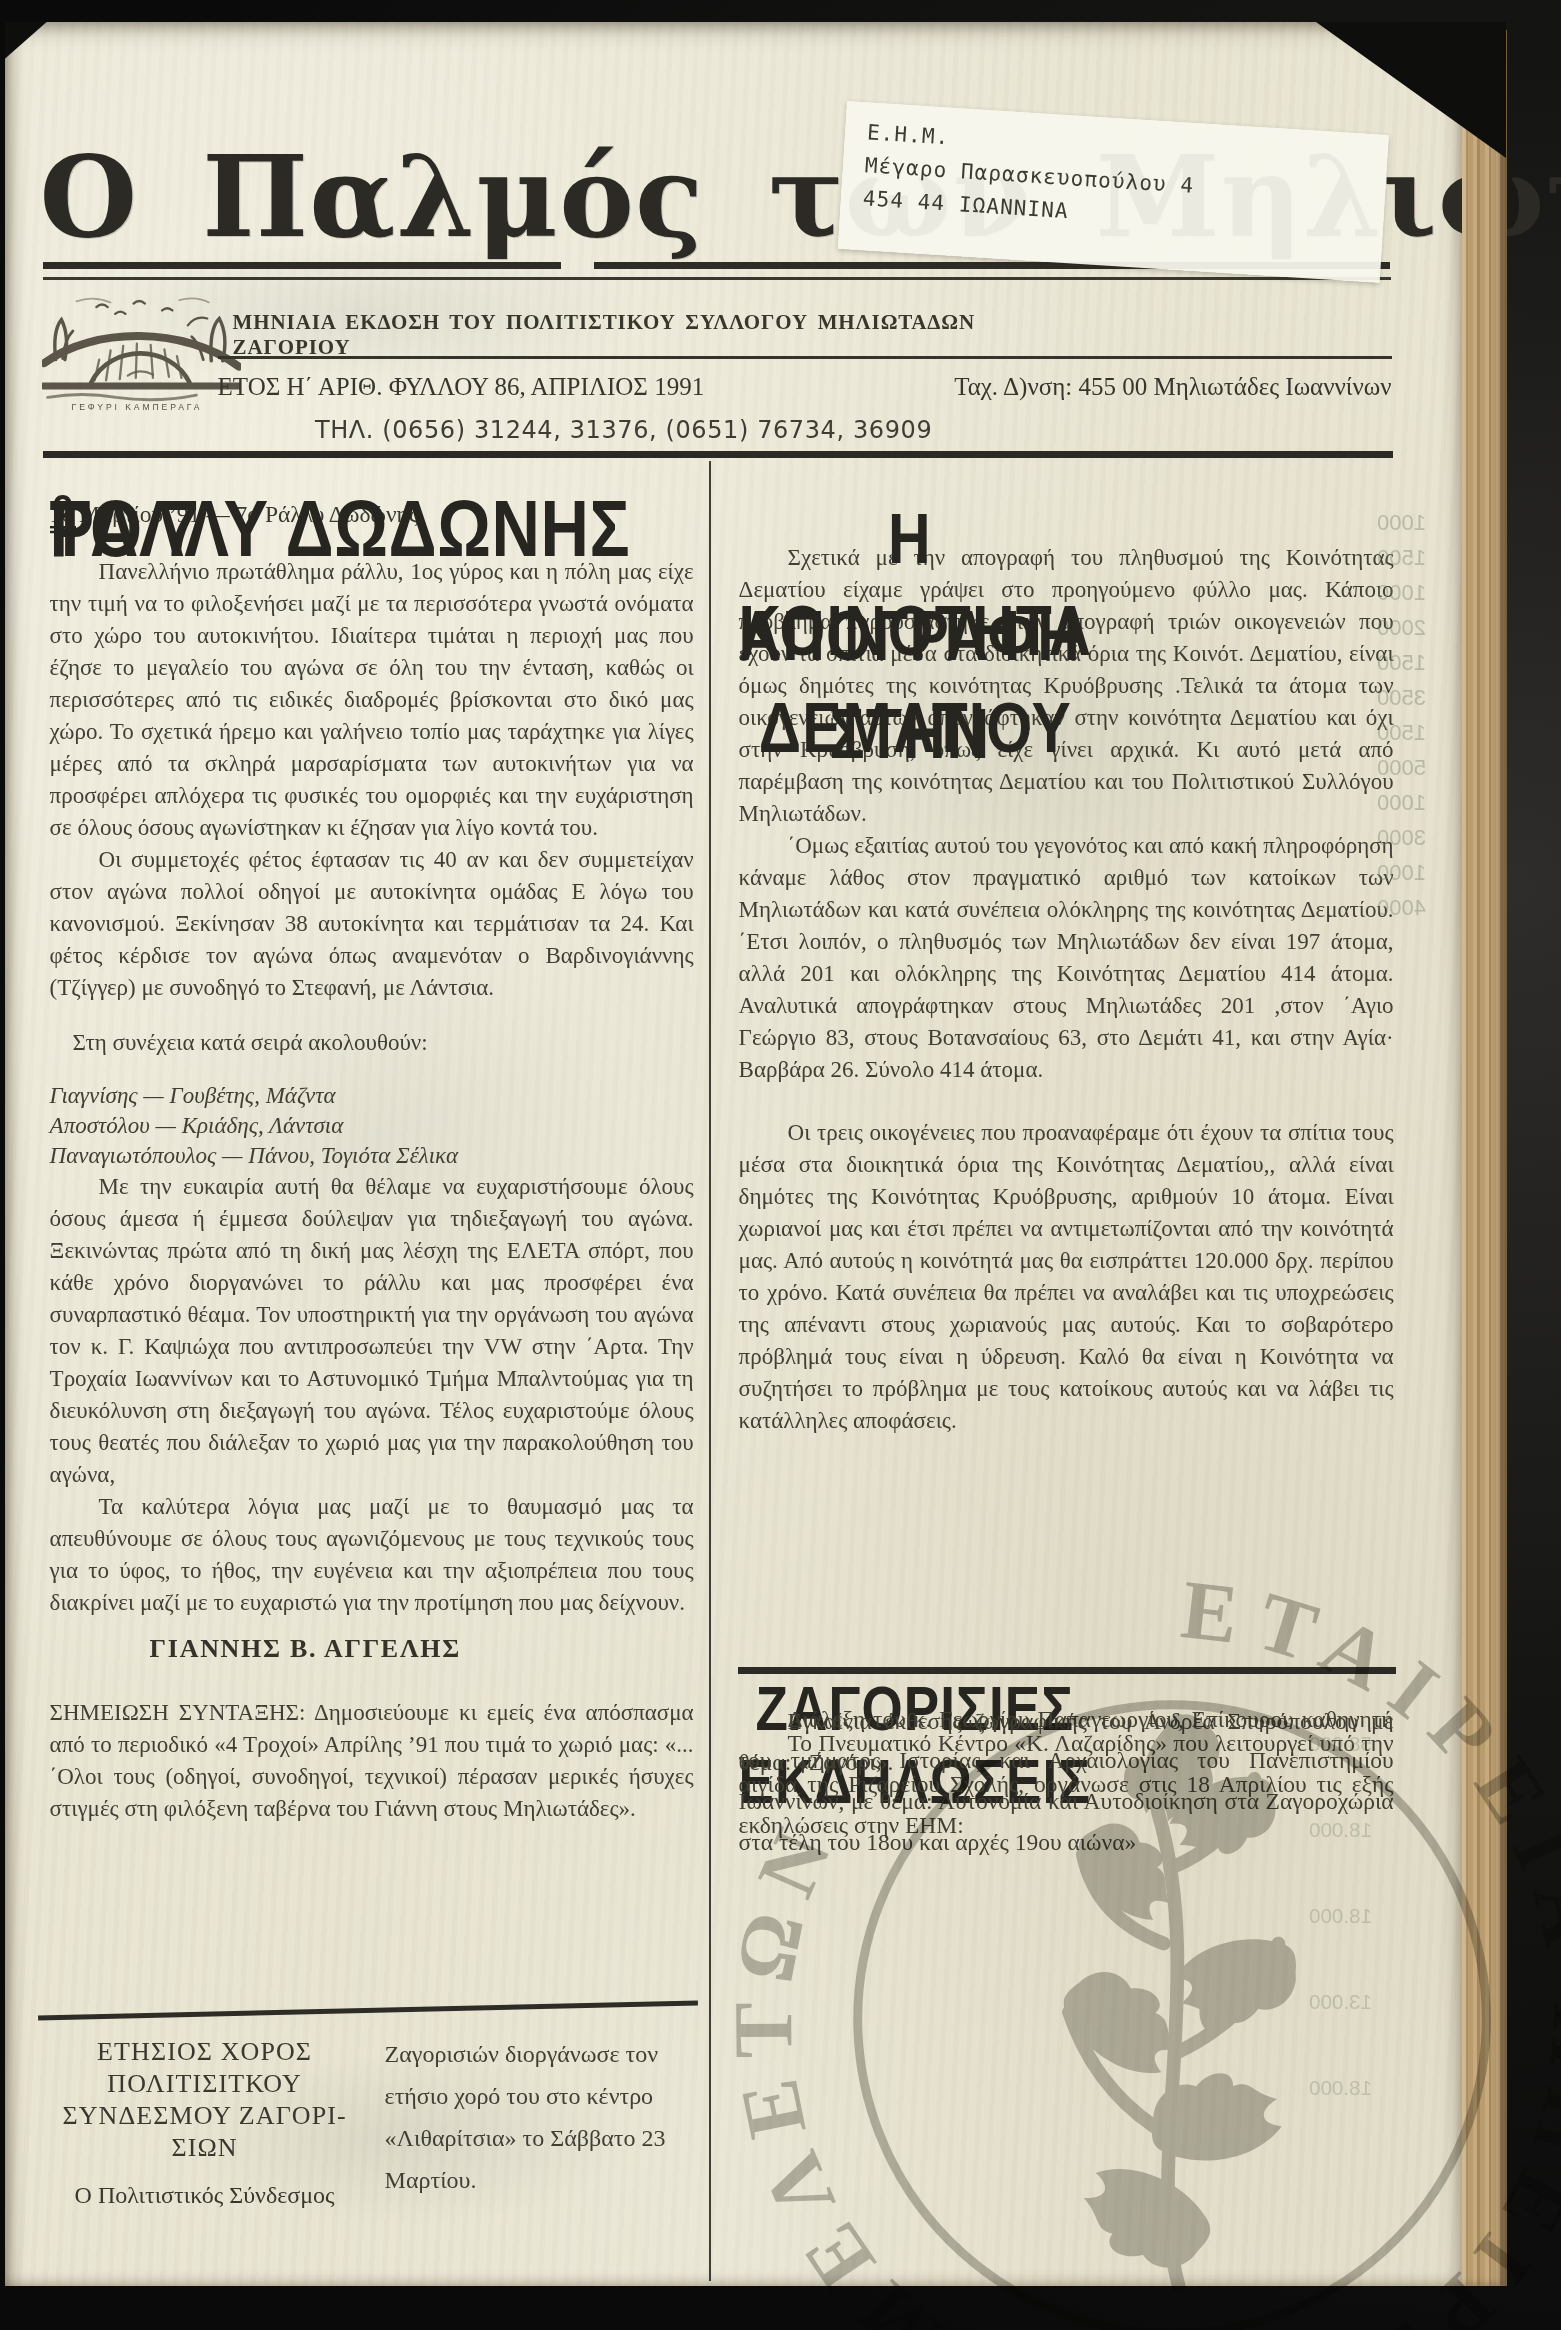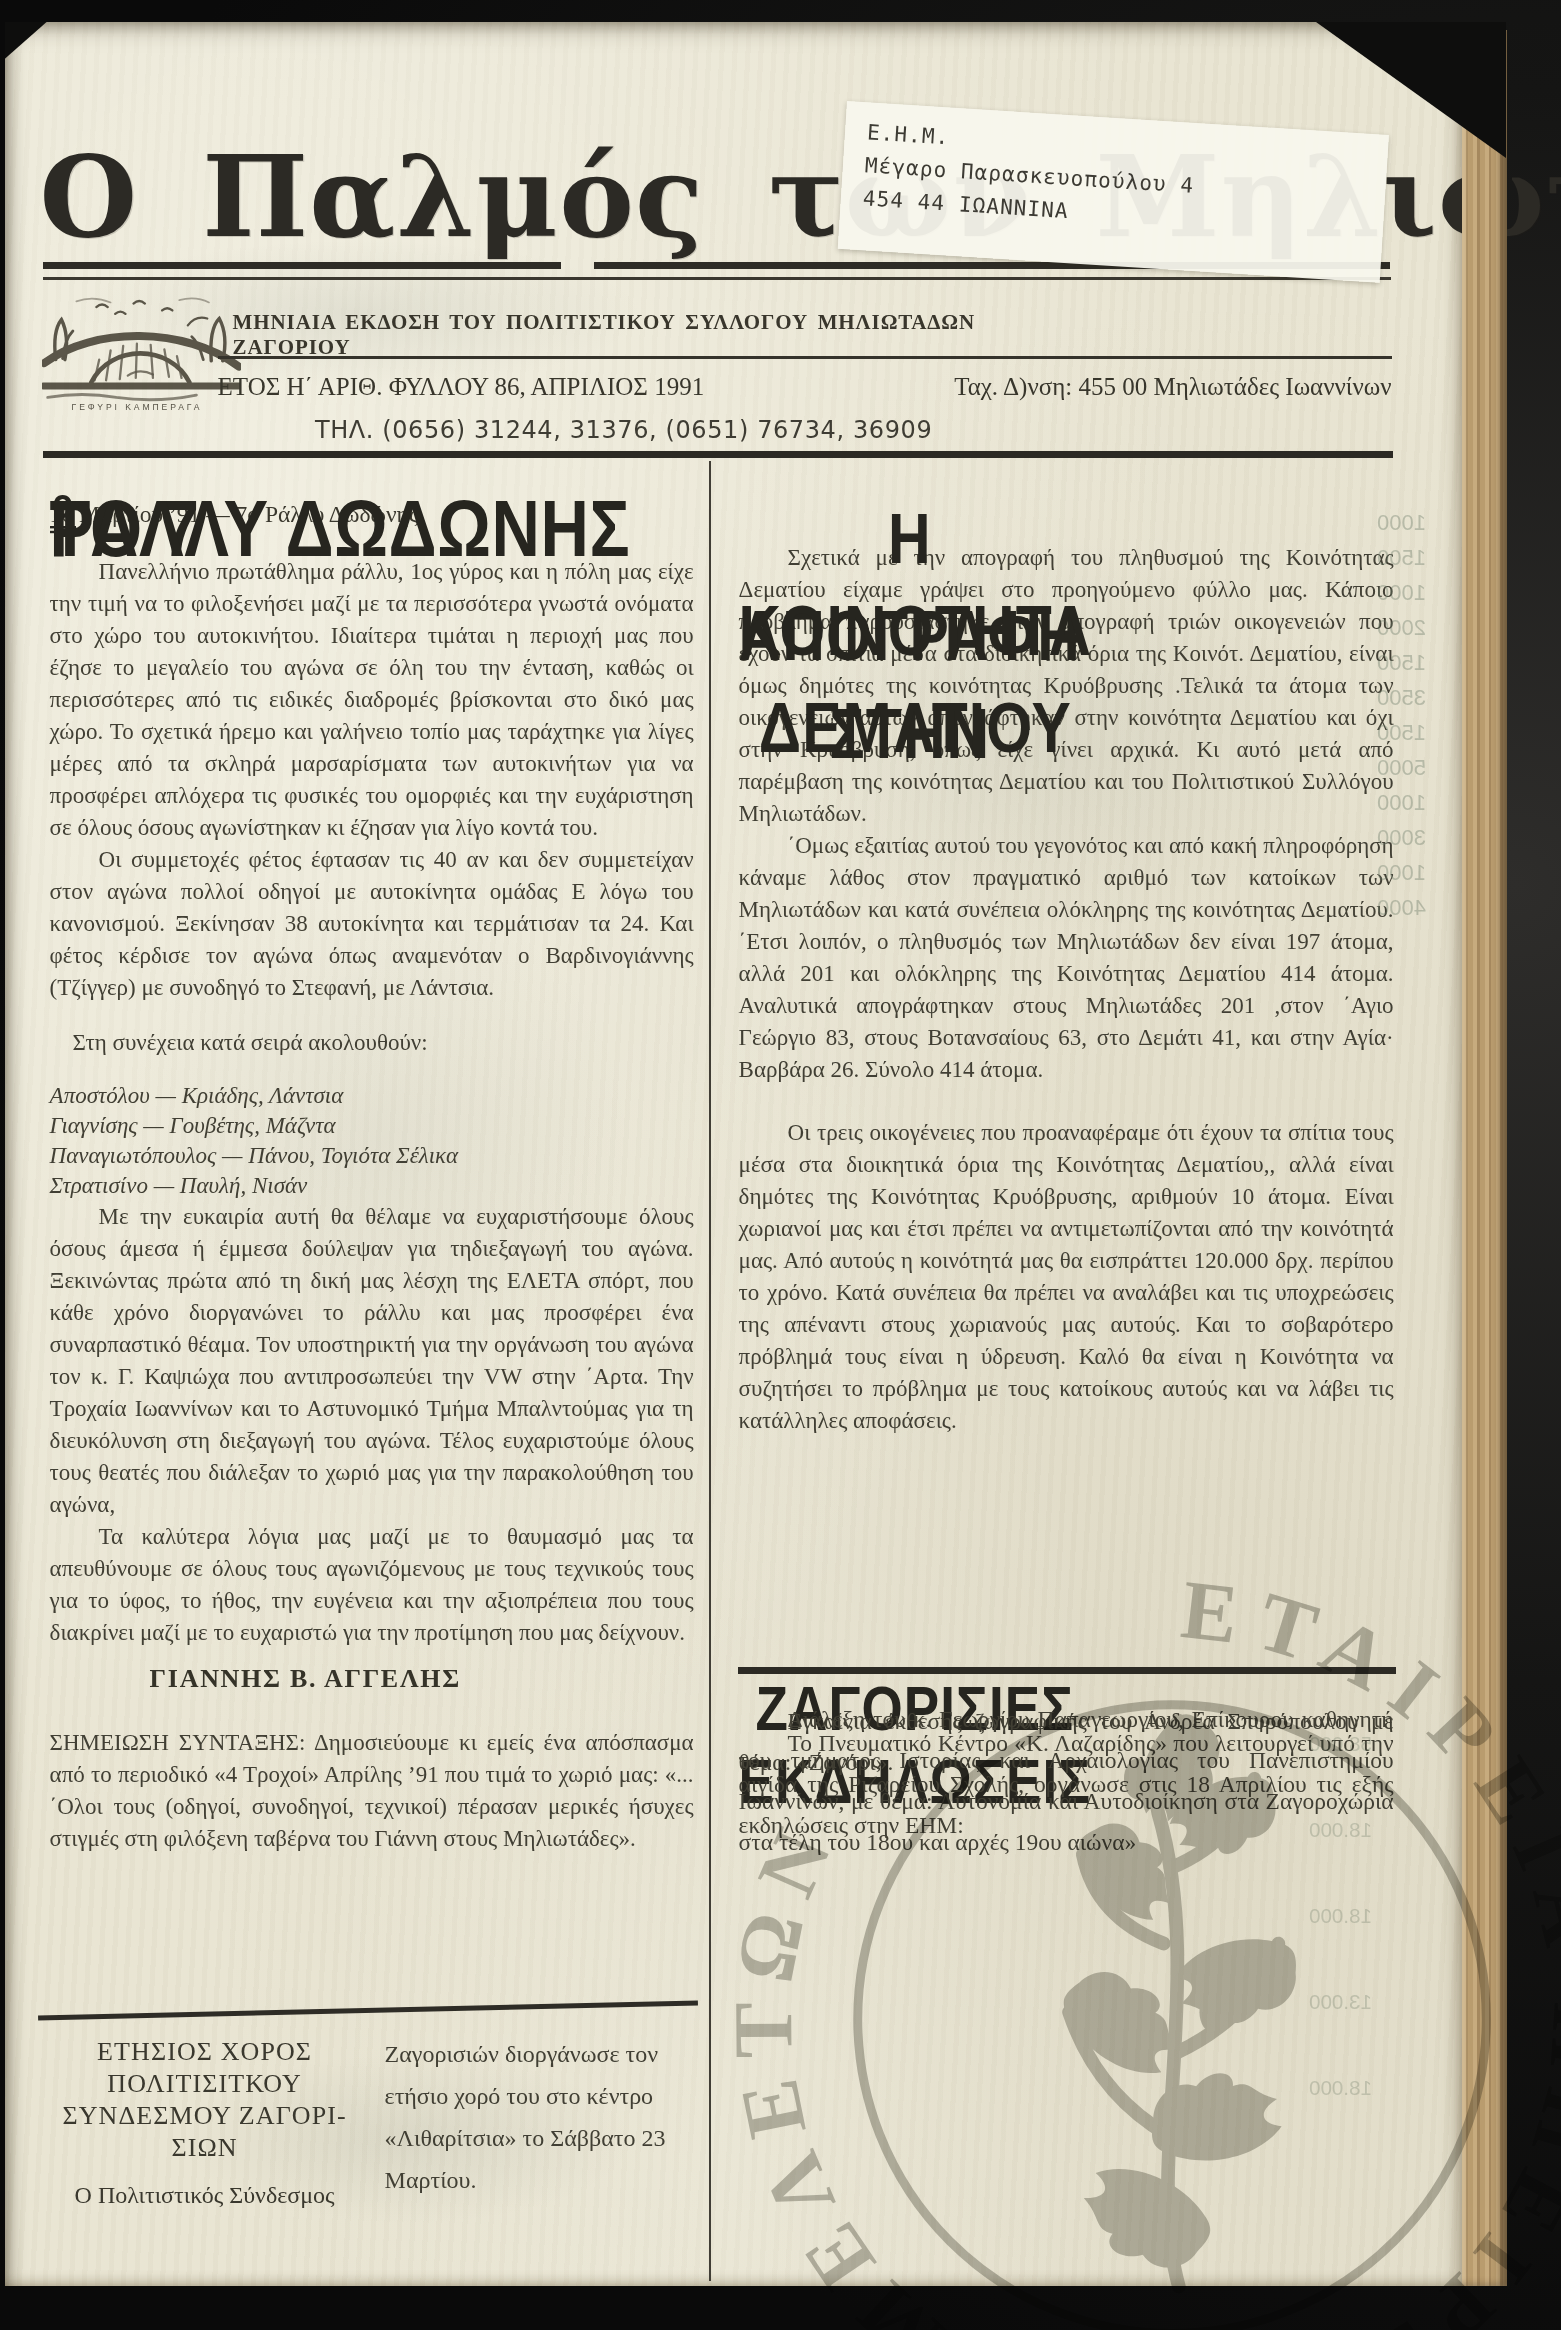"Αποστόλου — Κριάδης, Λάντσια" div.result-line { order: before "Γιαγνίσης — Γουβέτης, Μάζντα" -> after "Γιαγνίσης — Γουβέτης, Μάζντα" }
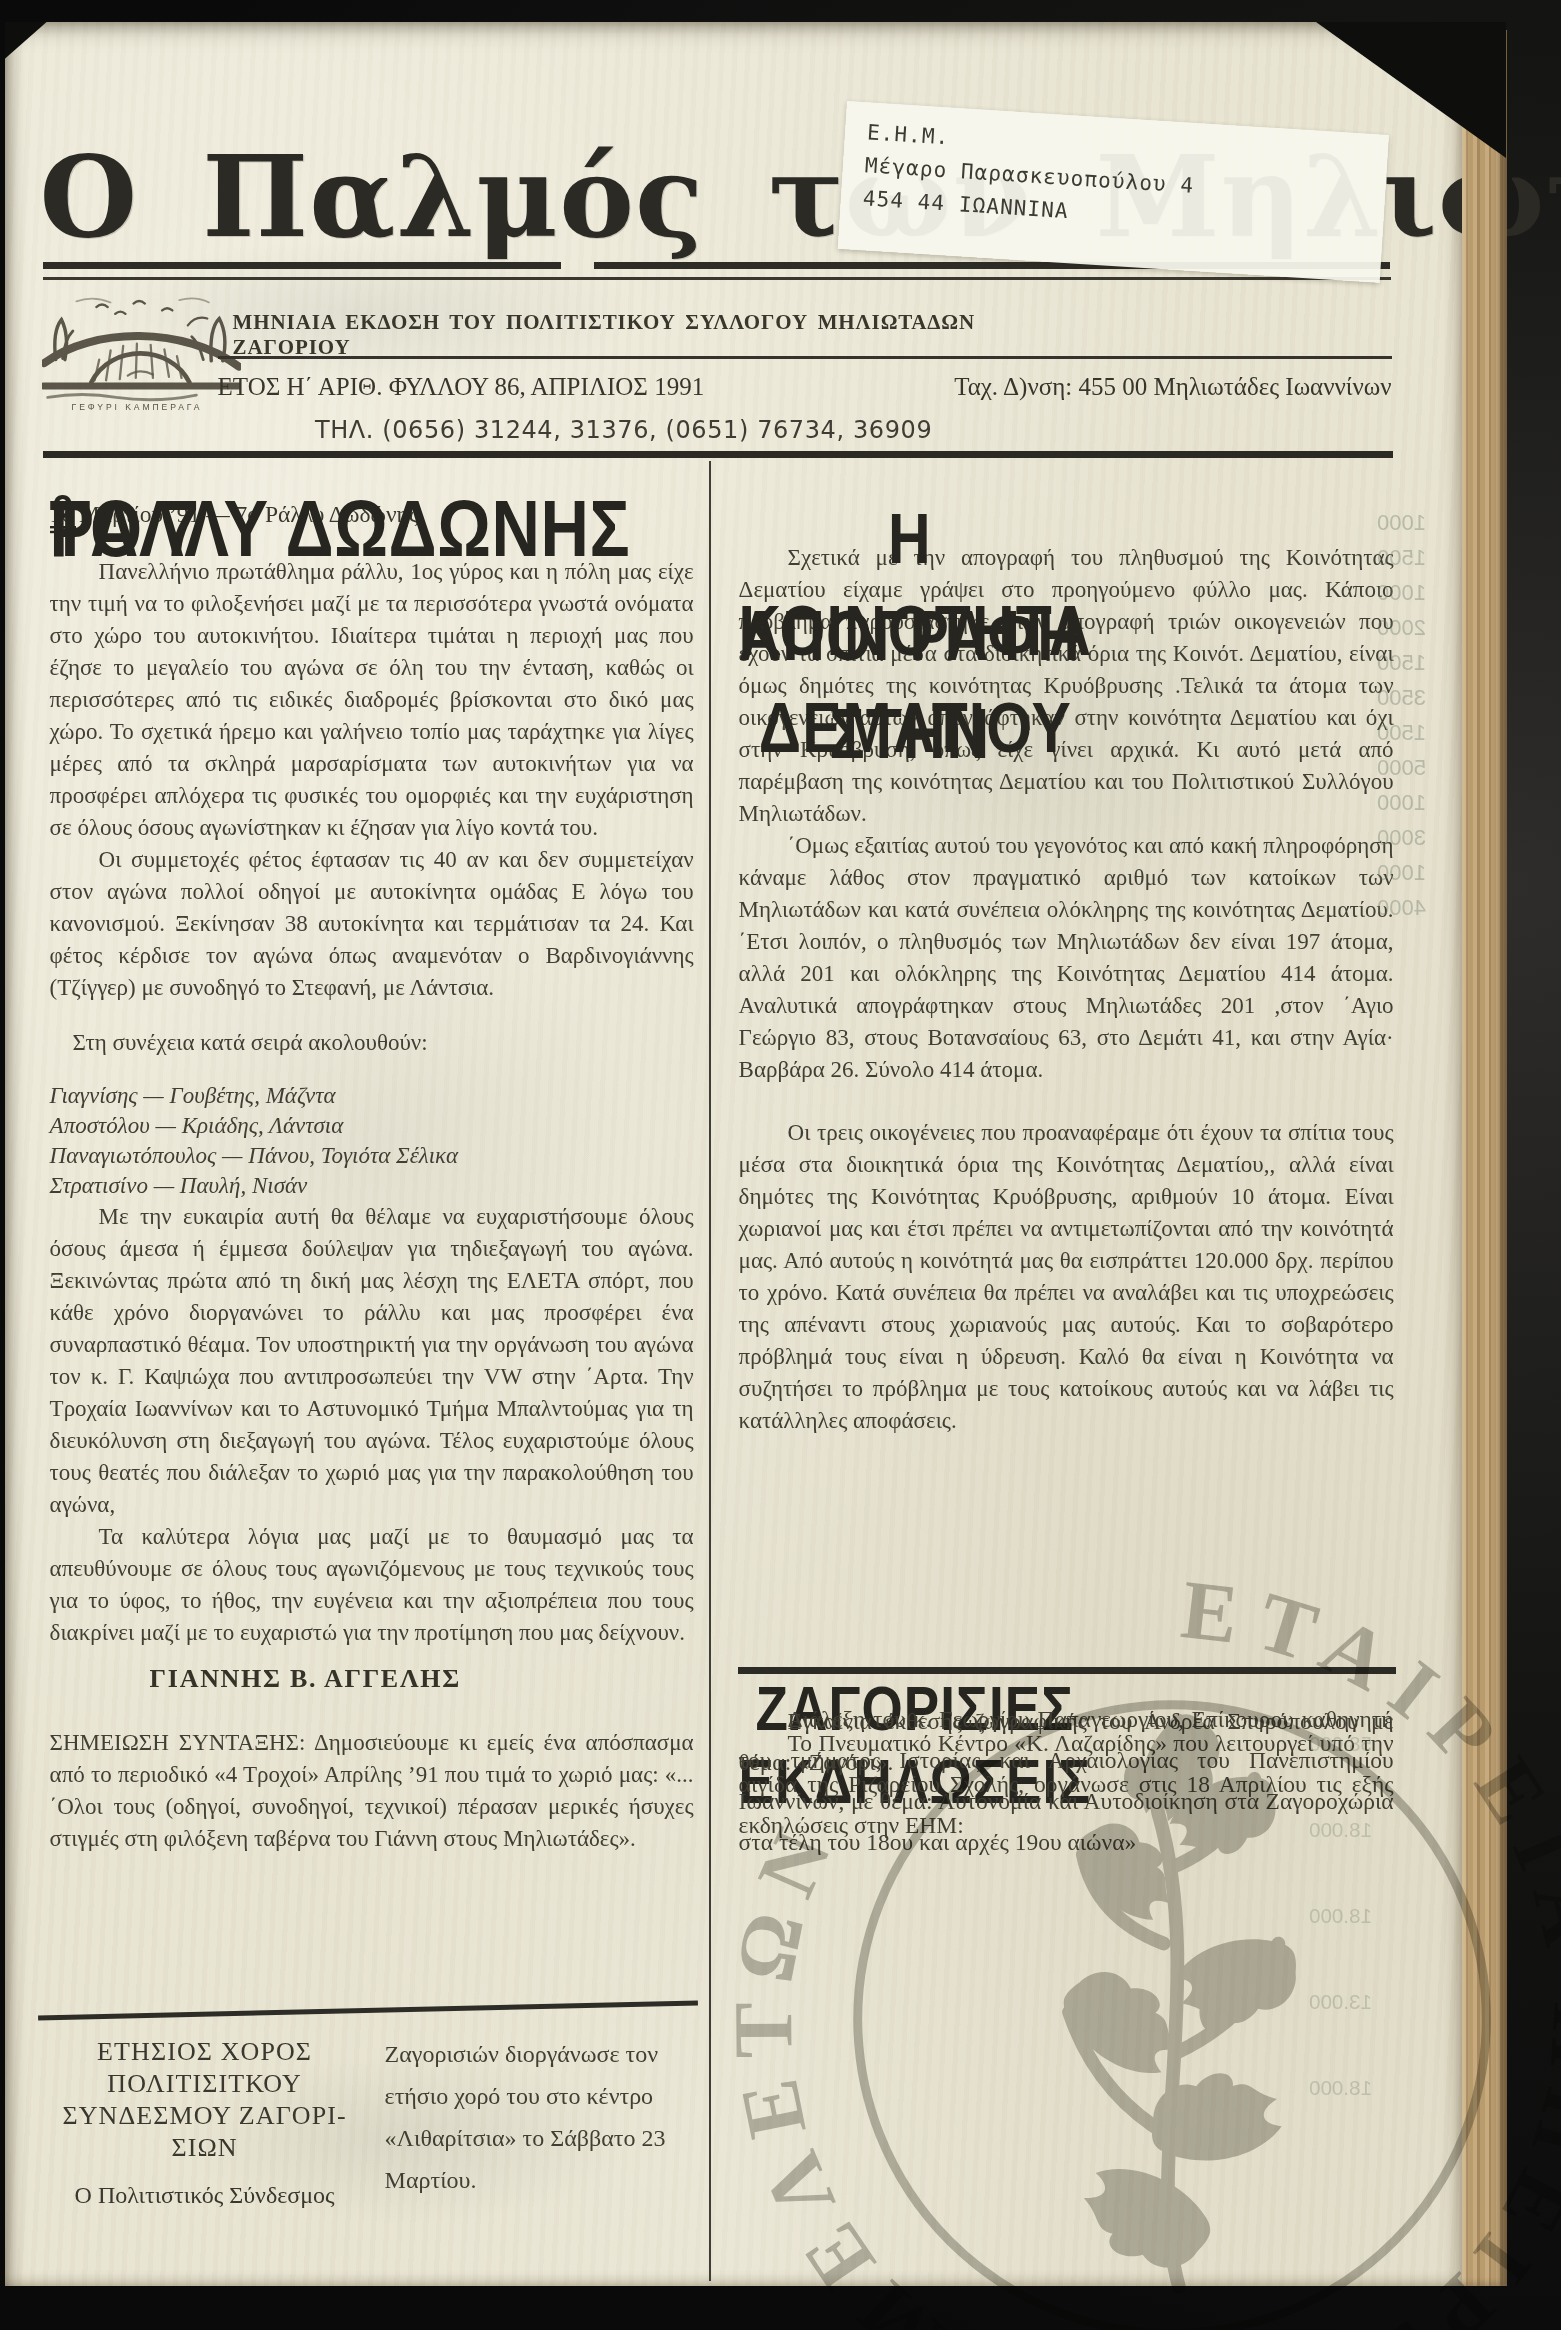"Στρατισίνο — Παυλή, Νισάν" div.result-line { html: <div>Στρατισίνο — Παυλή, Νισάν</div> -> none }
